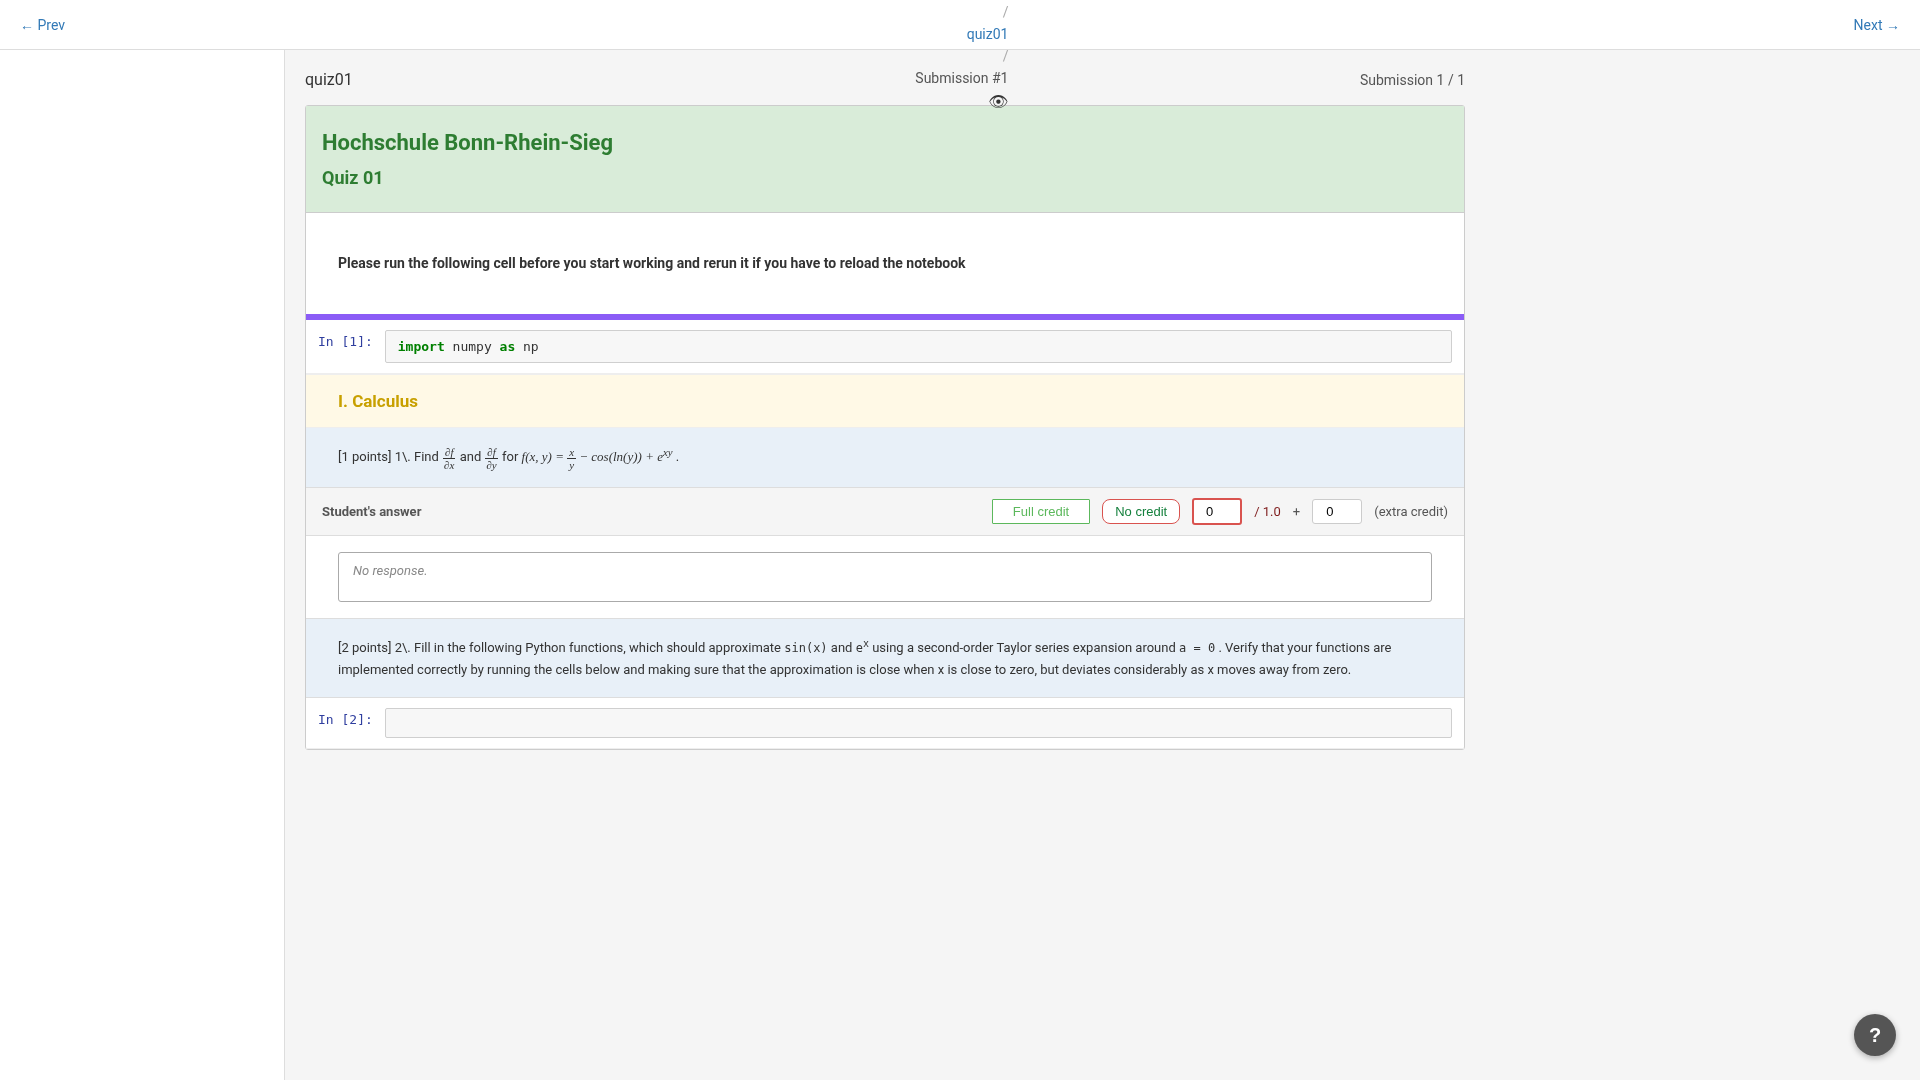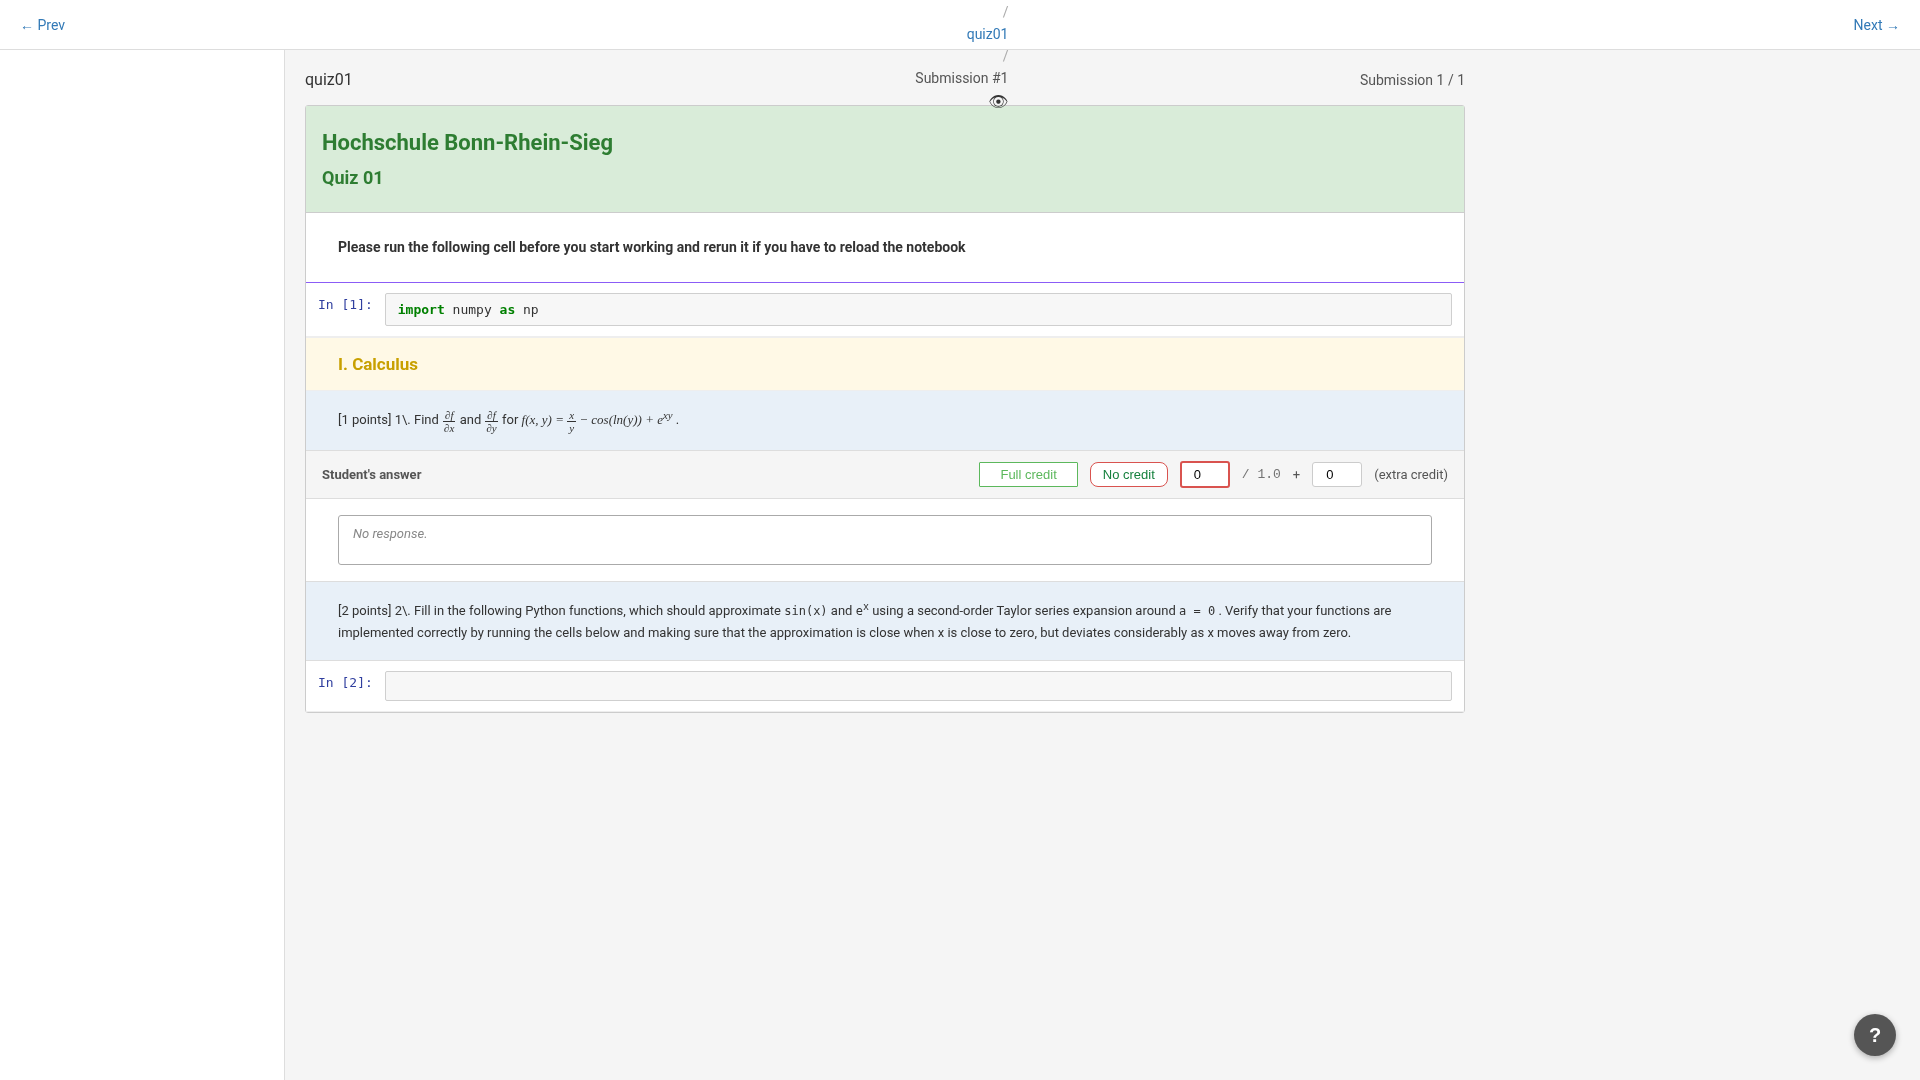"Please run the following cell" .instructions-cell { border-bottom: 1px solid #8b5cf6 -> 6px solid #8b5cf6; padding: 24px 32px -> 40px 32px }
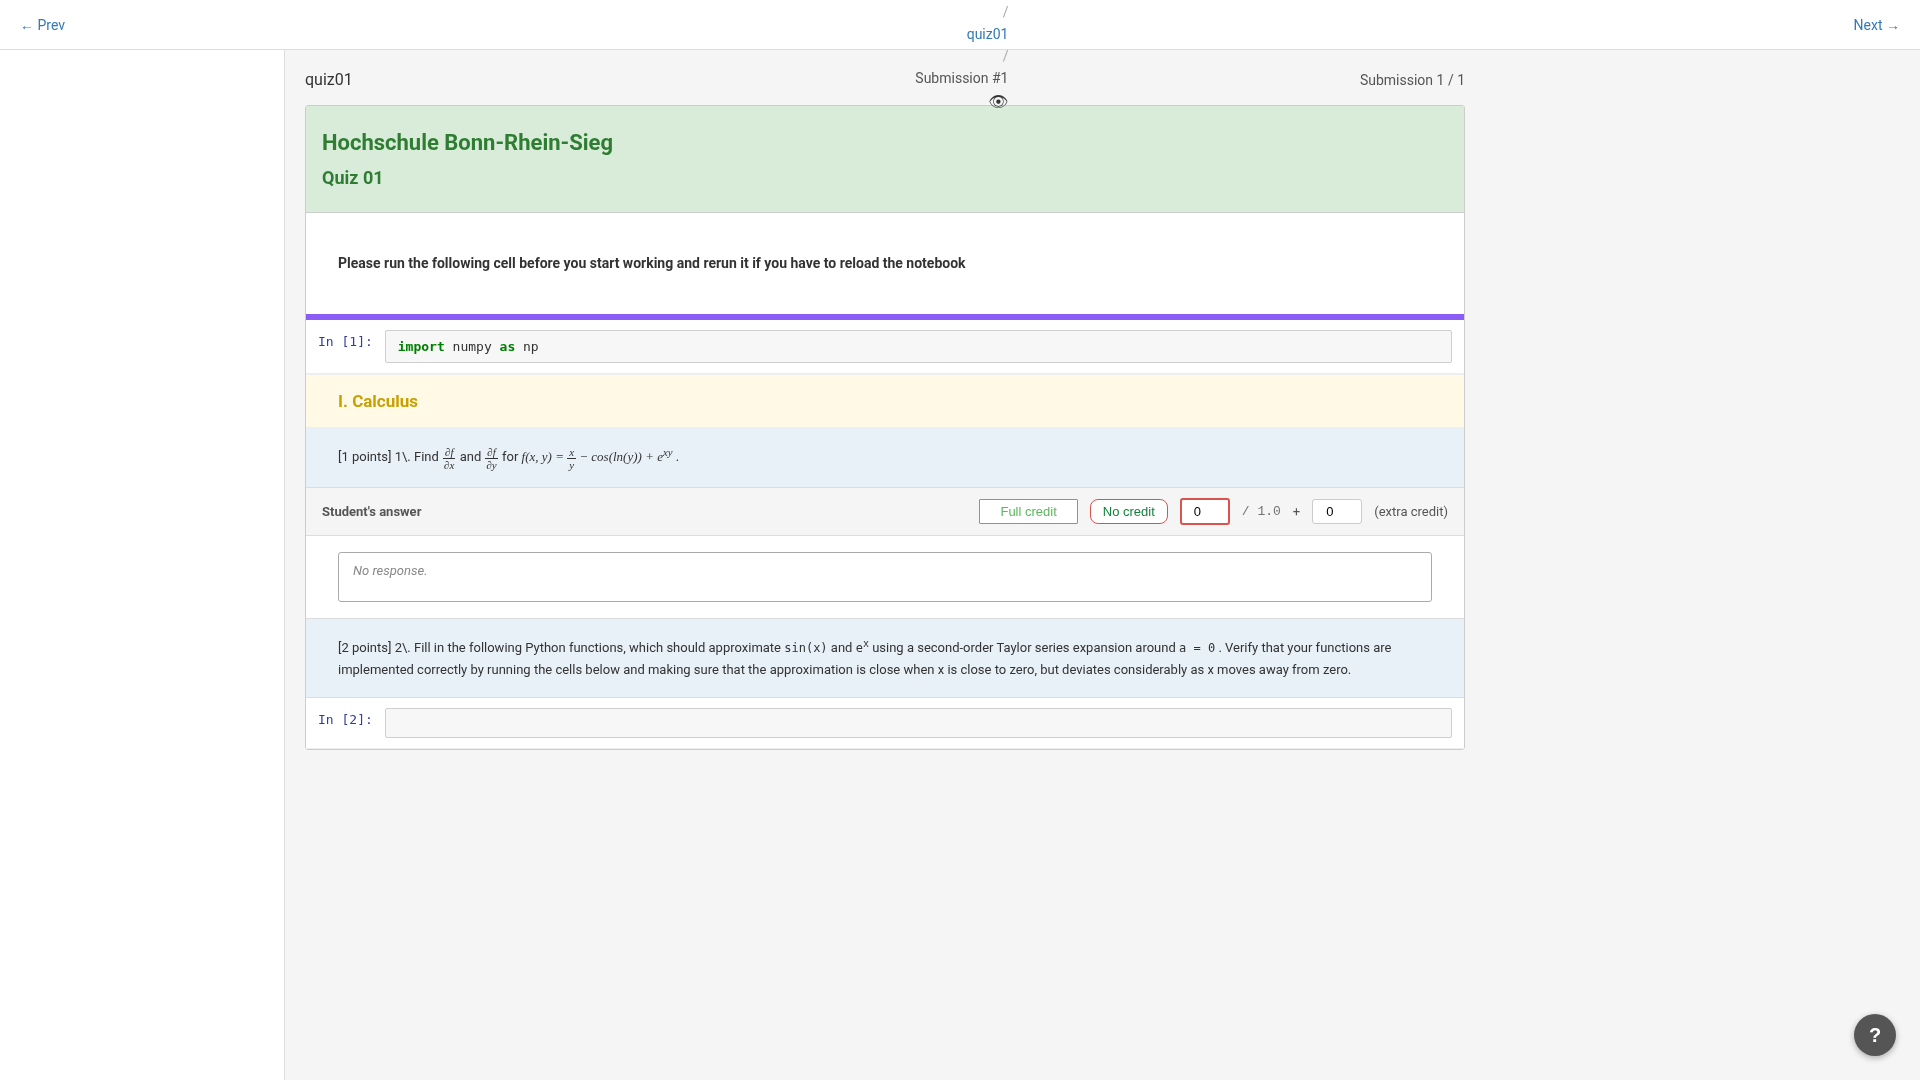"/ 1.0" .score-max { color: #737373 -> #7f1d1d; font-family: Liberation Mono, monospace -> none }
